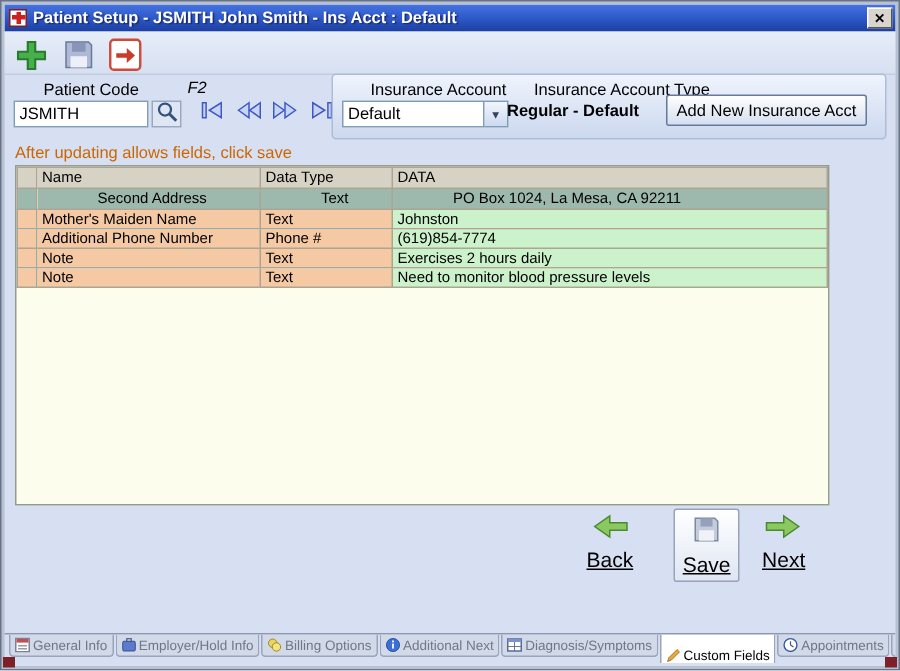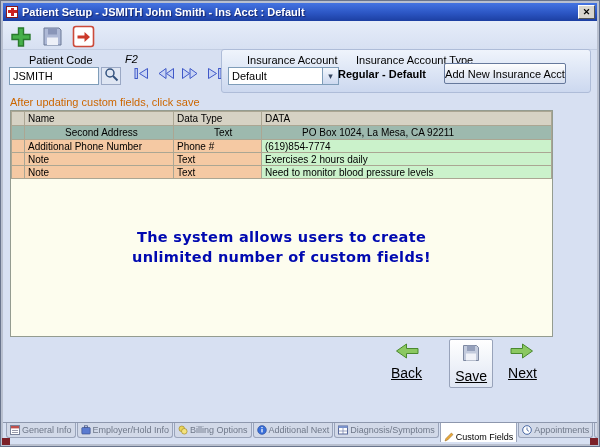"Add New Insurance Acct" #add-ins-btn { width: 122px -> 134px }
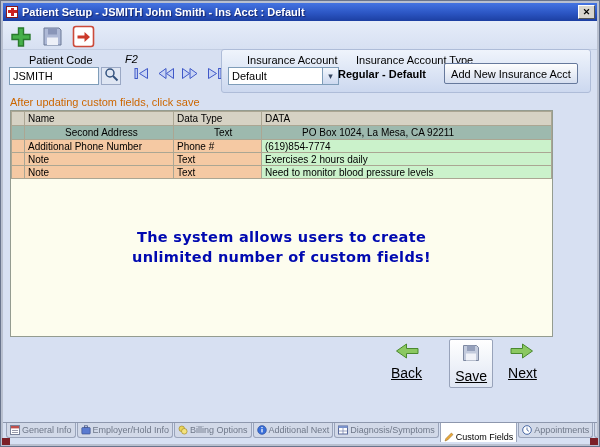"After updating custom fields, click" div { text: custom -> allows }
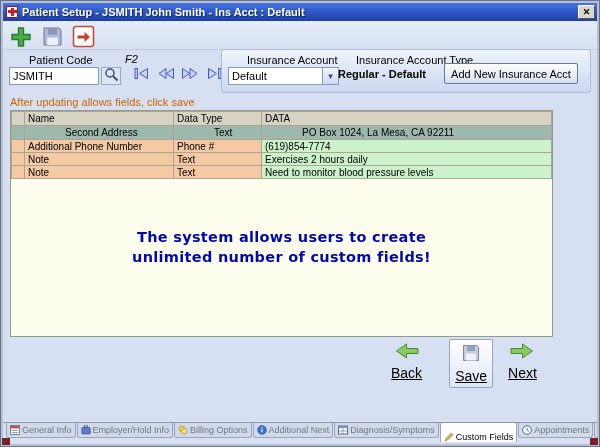"Mother's Maiden Name" tr { html: none -> <tr> <td></td> <td>Mother's Maiden Name</td> <td>Text</td> <td>Johnston</td> </tr> }
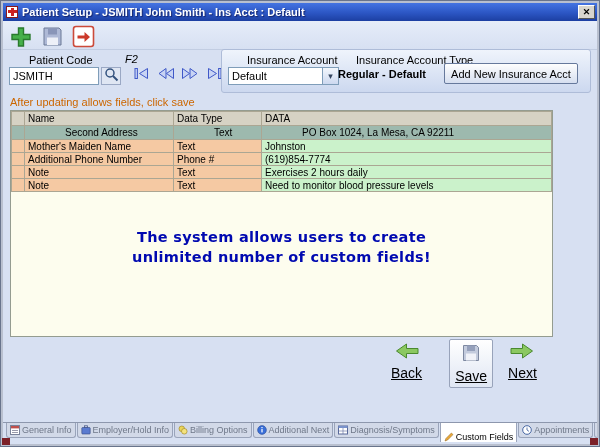"The system allows users to" div.annotation { html: <div> <div>The system allows users to create</div> <div>unlimited number of custom fields!</div> </div> -> none }
